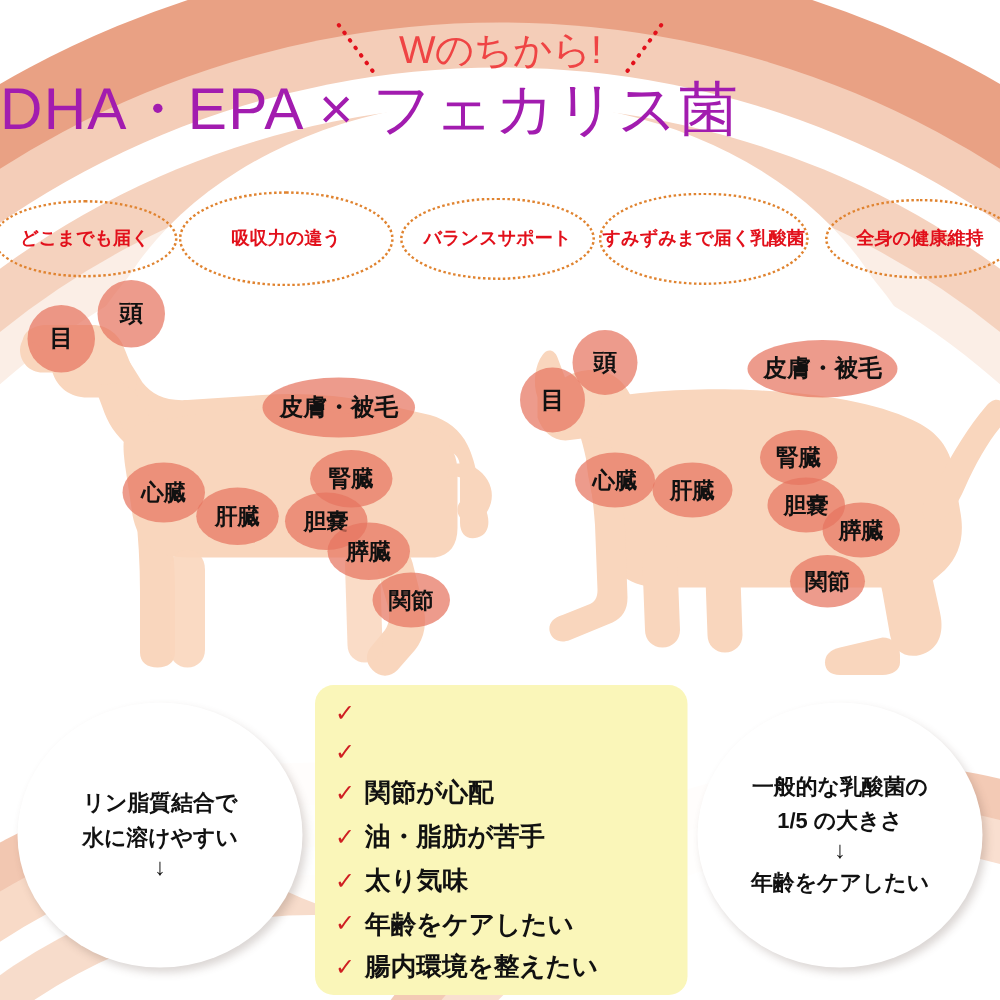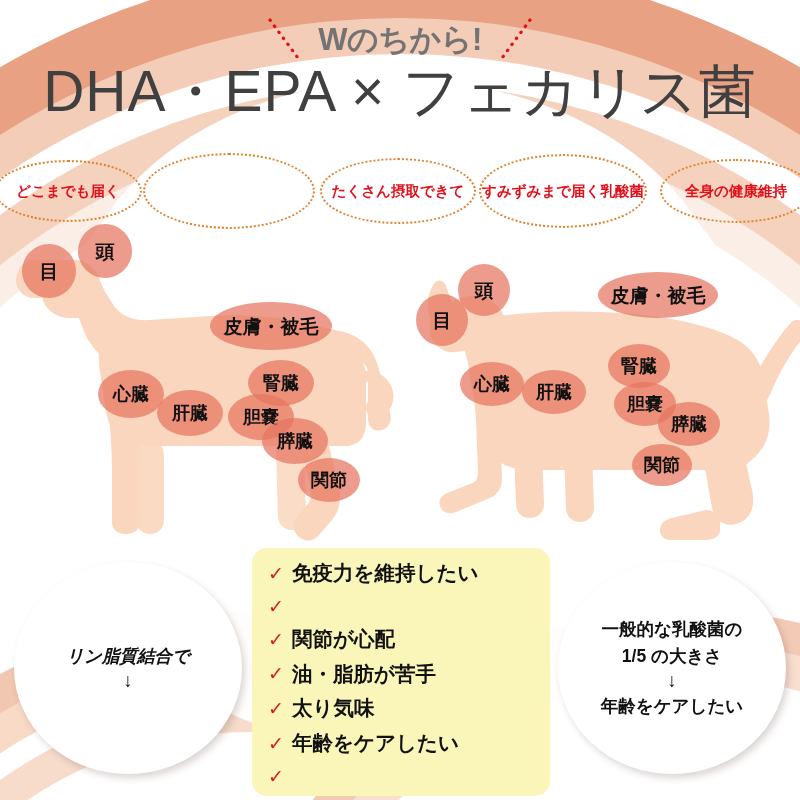"Wのちから!" .wpower { color: #737373 -> #ef4444; font-weight: bold -> normal }
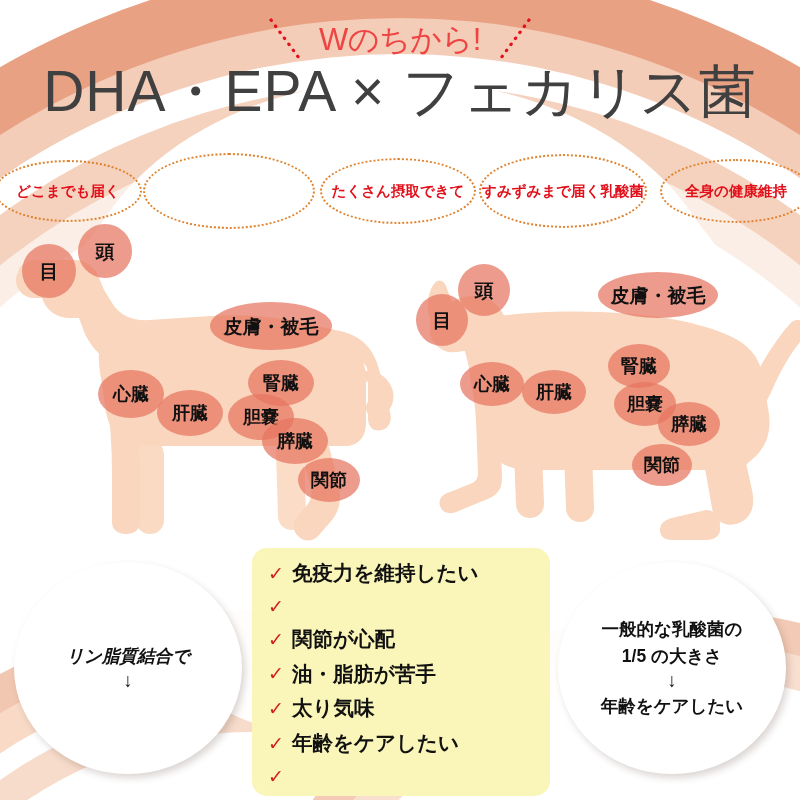"DHA・EPA × フェカリス菌" .main-title { color: #404040 -> #a21caf; font-size: 57px -> 47px; text-align: center -> left }
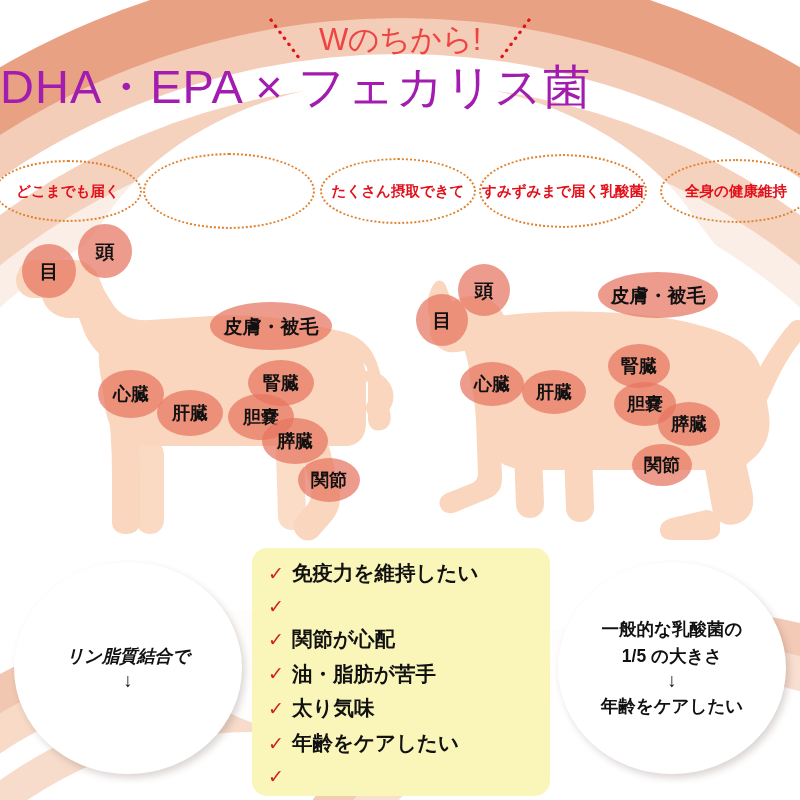"吸収力の違う" div { html: none -> <div>吸収力の違う</div> }
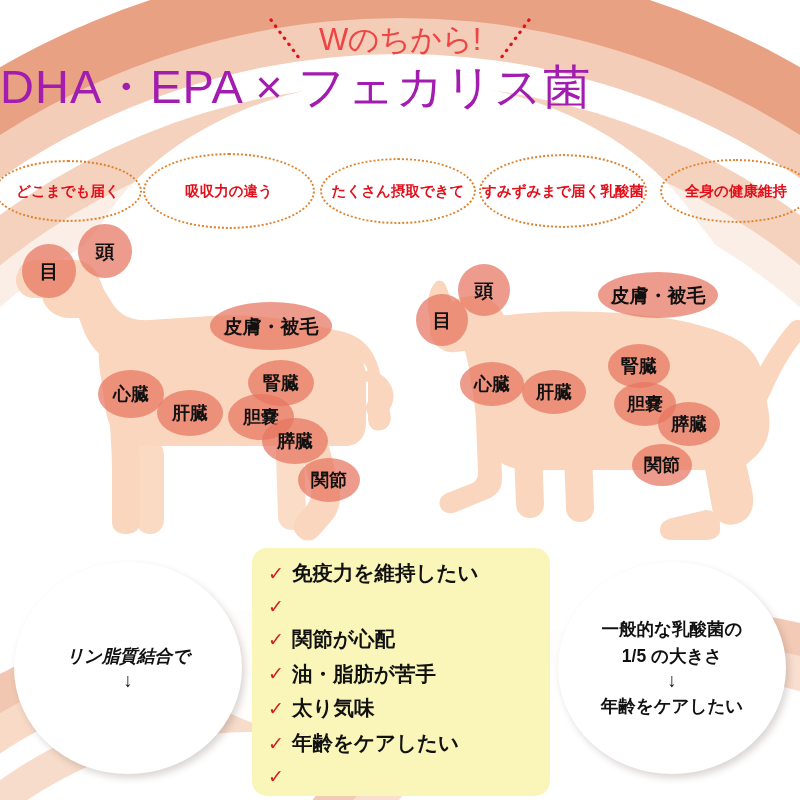"たくさん摂取できて" div { text: たくさん摂取できて -> バランスサポート }
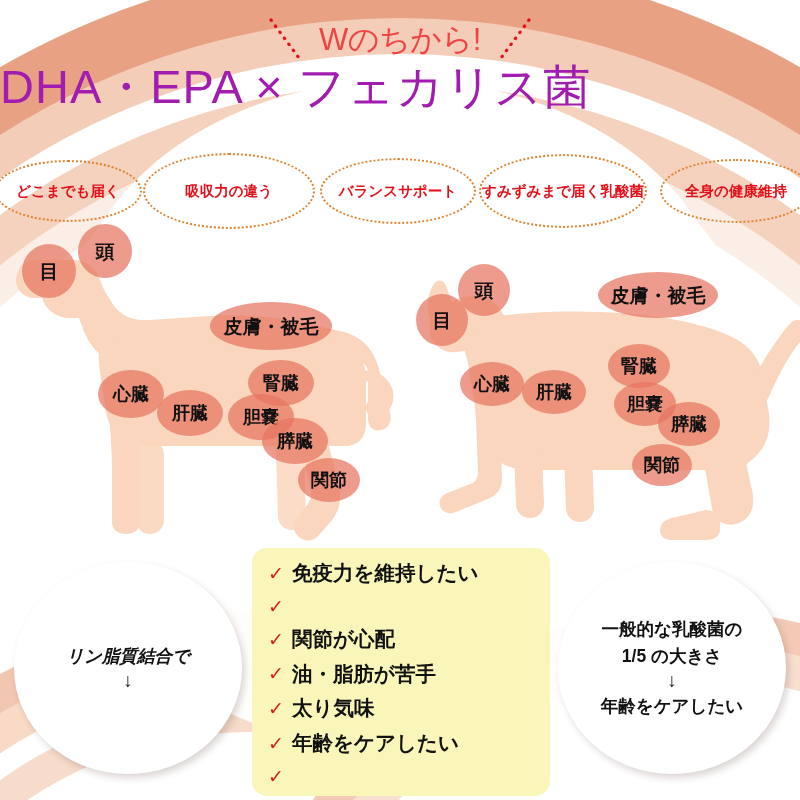"免疫力を維持したい" span.check-text { html: <span>免疫力を維持したい</span> -> none }
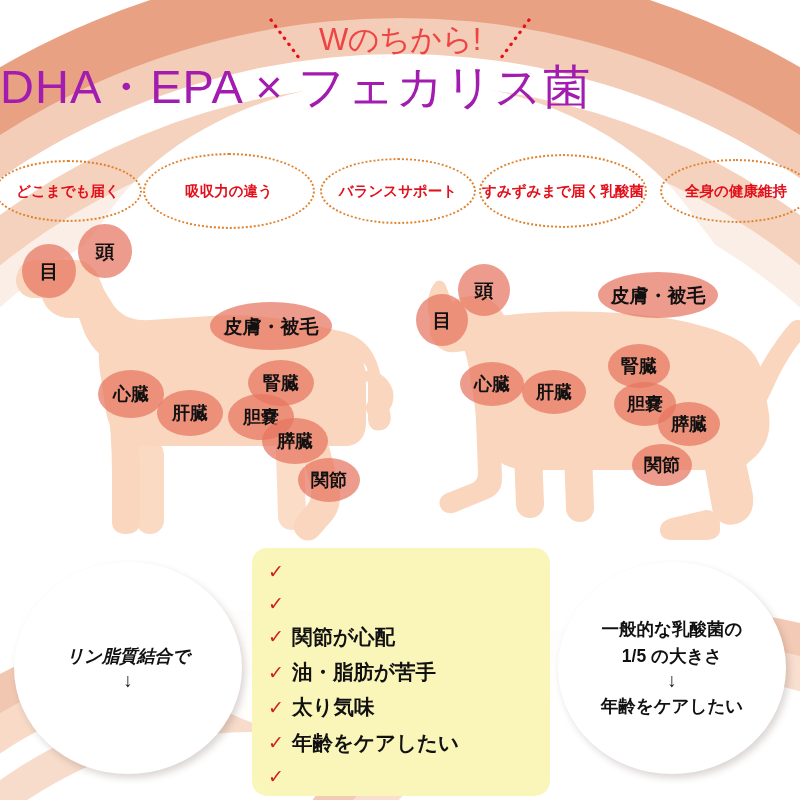"リン脂質結合で" #note-left { font-style: italic -> none }
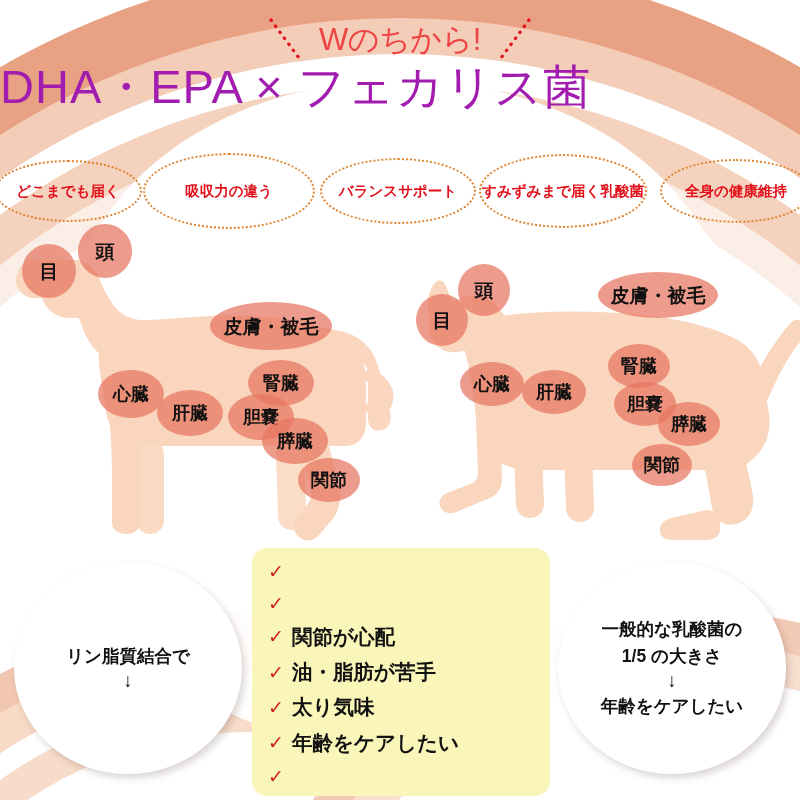"水に溶けやすい" div { html: none -> <div>水に溶けやすい</div> }
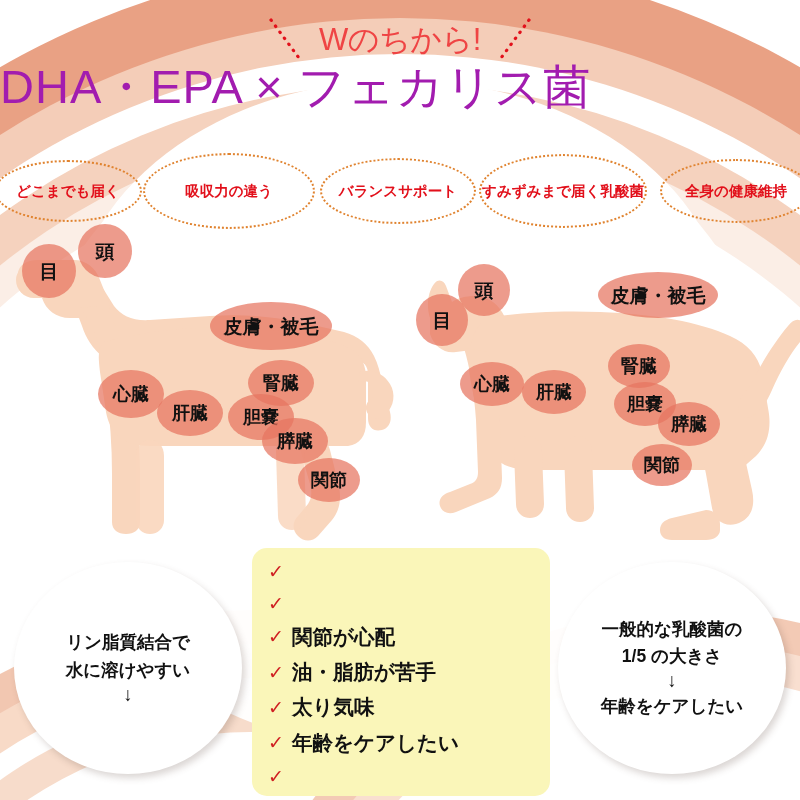"腸内環境を整えたい" span.check-text { html: none -> <span>腸内環境を整えたい</span> }
